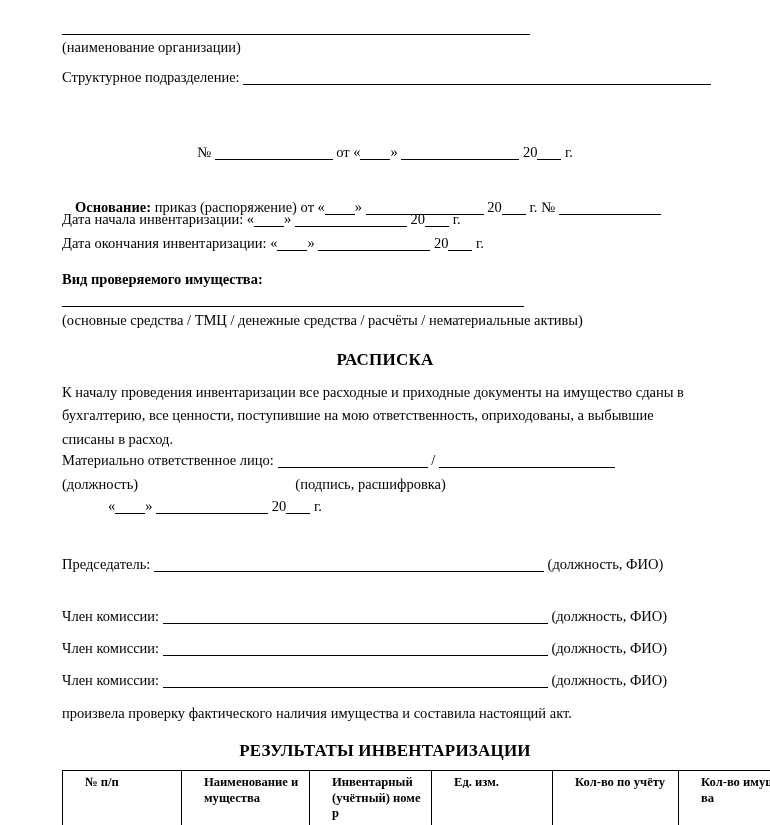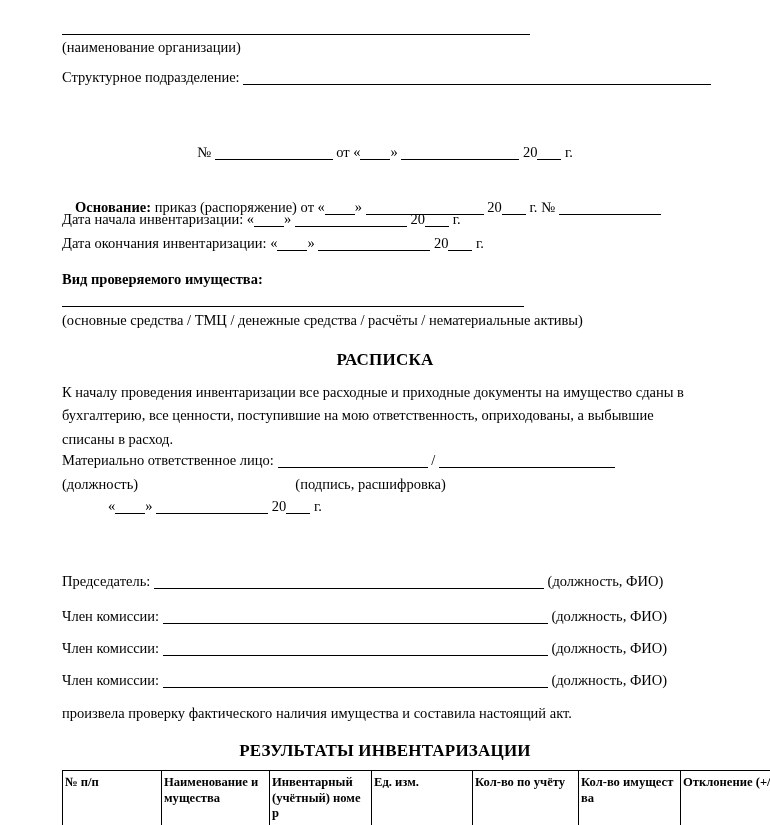"Председатель: (должность, ФИО)" div.row { top: 574px -> 557px }
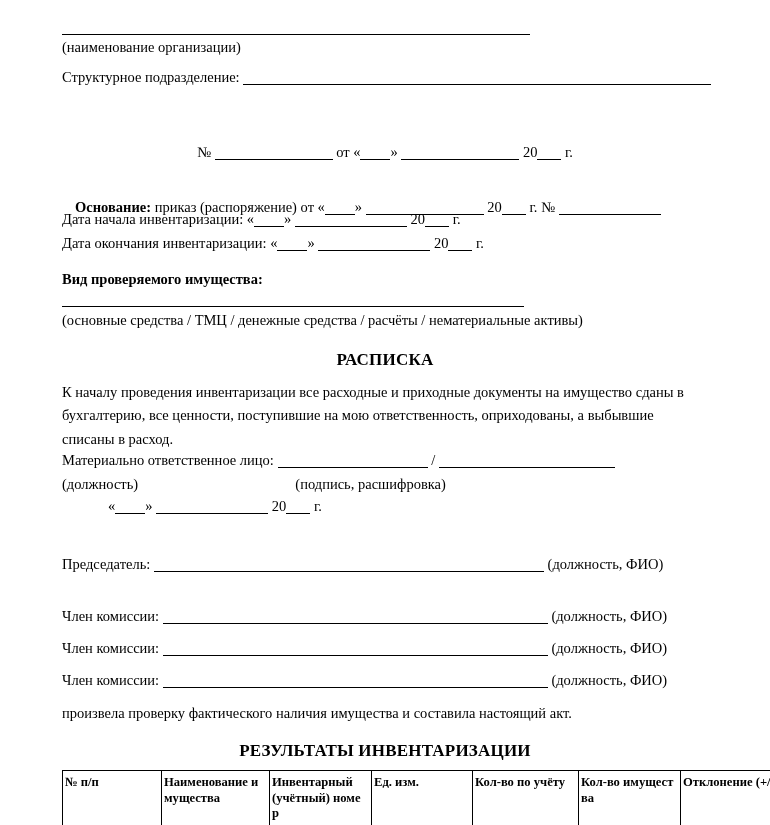"№ п/п" .results-table th, .results-table td { padding: 4px 5px 4px 2px -> 4px 5px 4px 22px }
